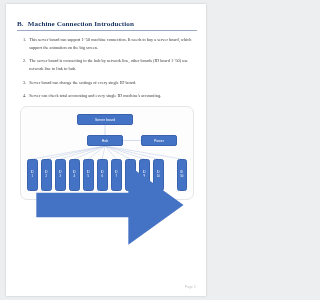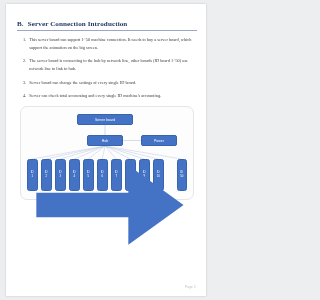"Server Connection Introduction" span { text: Server -> Machine }
